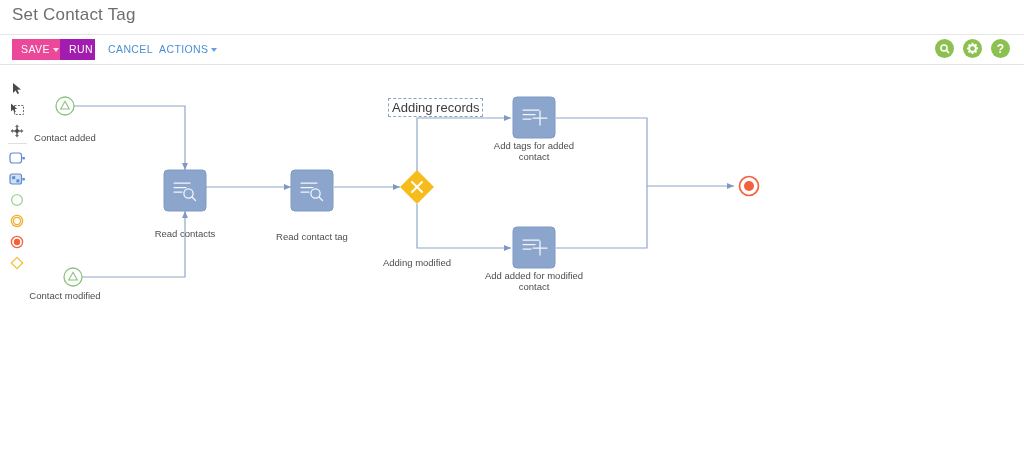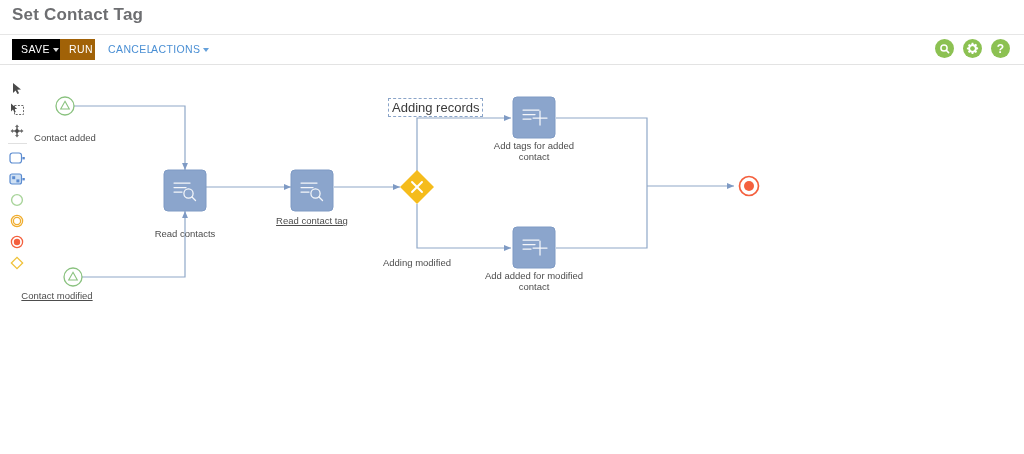"Set Contact Tag" .page-title { font-weight: 700 -> 400 }
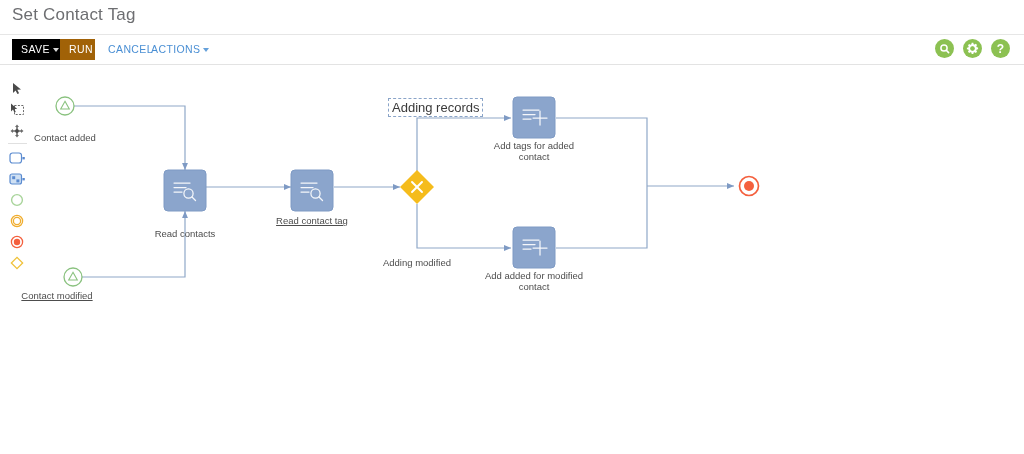"SAVE" .btn-save { background: #000000 -> #ec4899 }
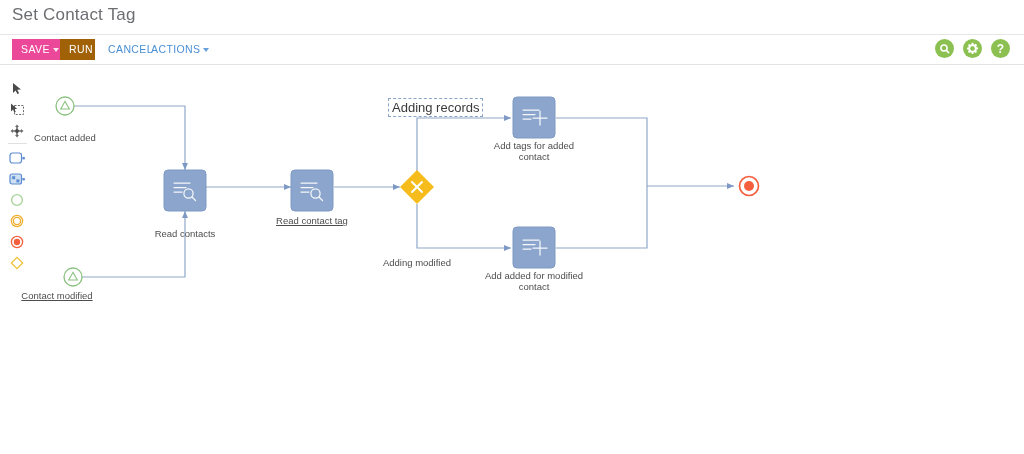"RUN" .btn-run { background: #a16207 -> #a21caf }
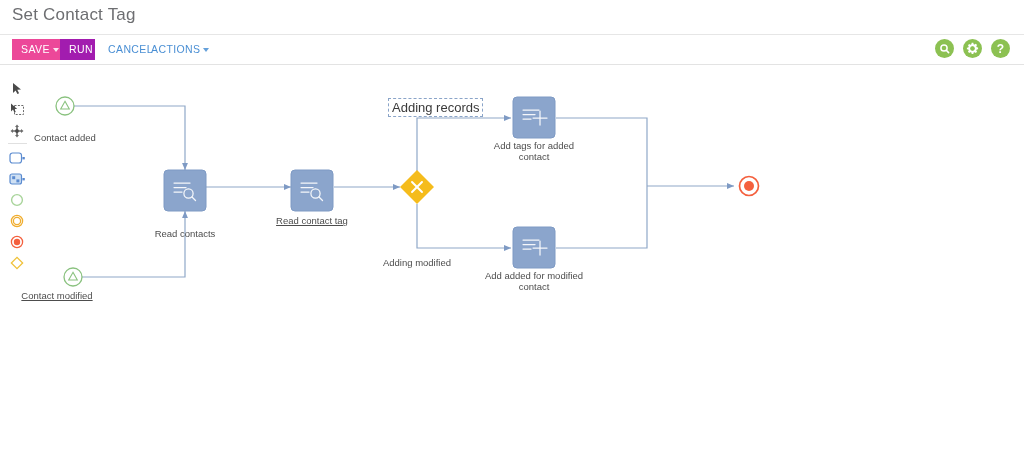"ACTIONS" .btn-actions { left: 142px -> 150px }
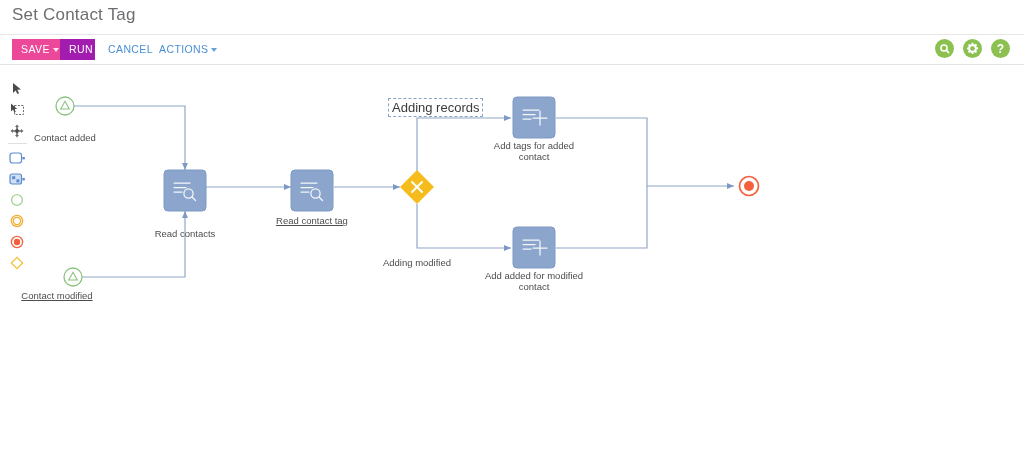"Read contact tag" div.nlabel { text-decoration: underline -> none; top: 150px -> 166px }
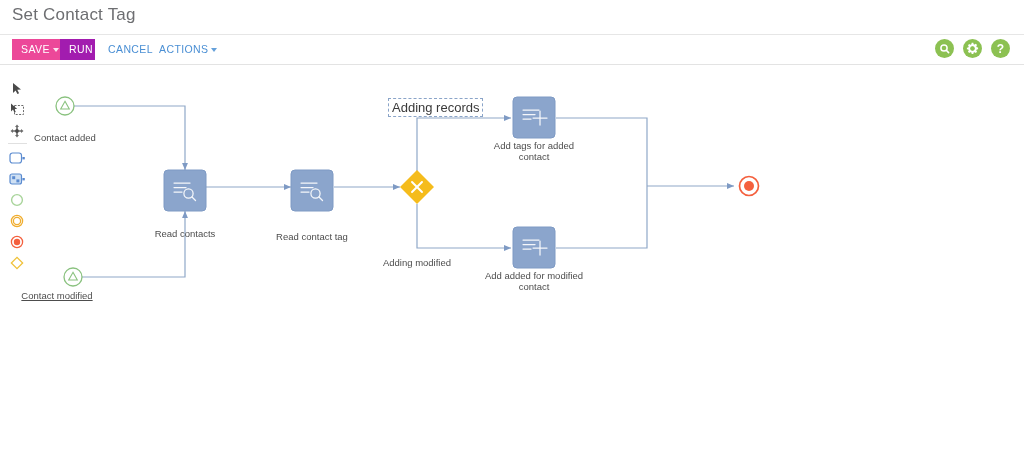"Contact modified" div.nlabel { left: 12px -> 20px; text-decoration: underline -> none }
